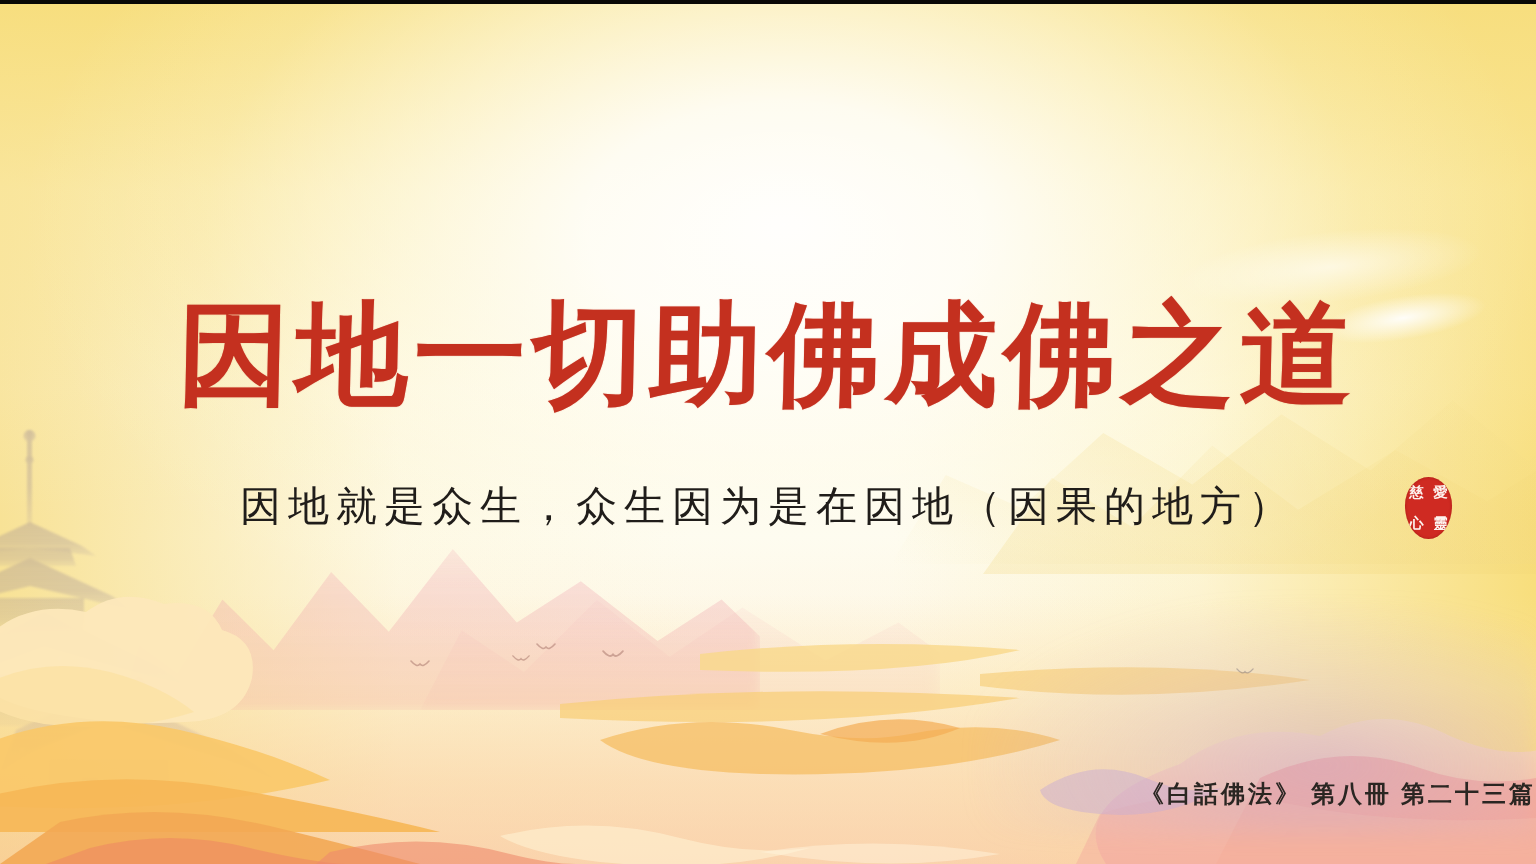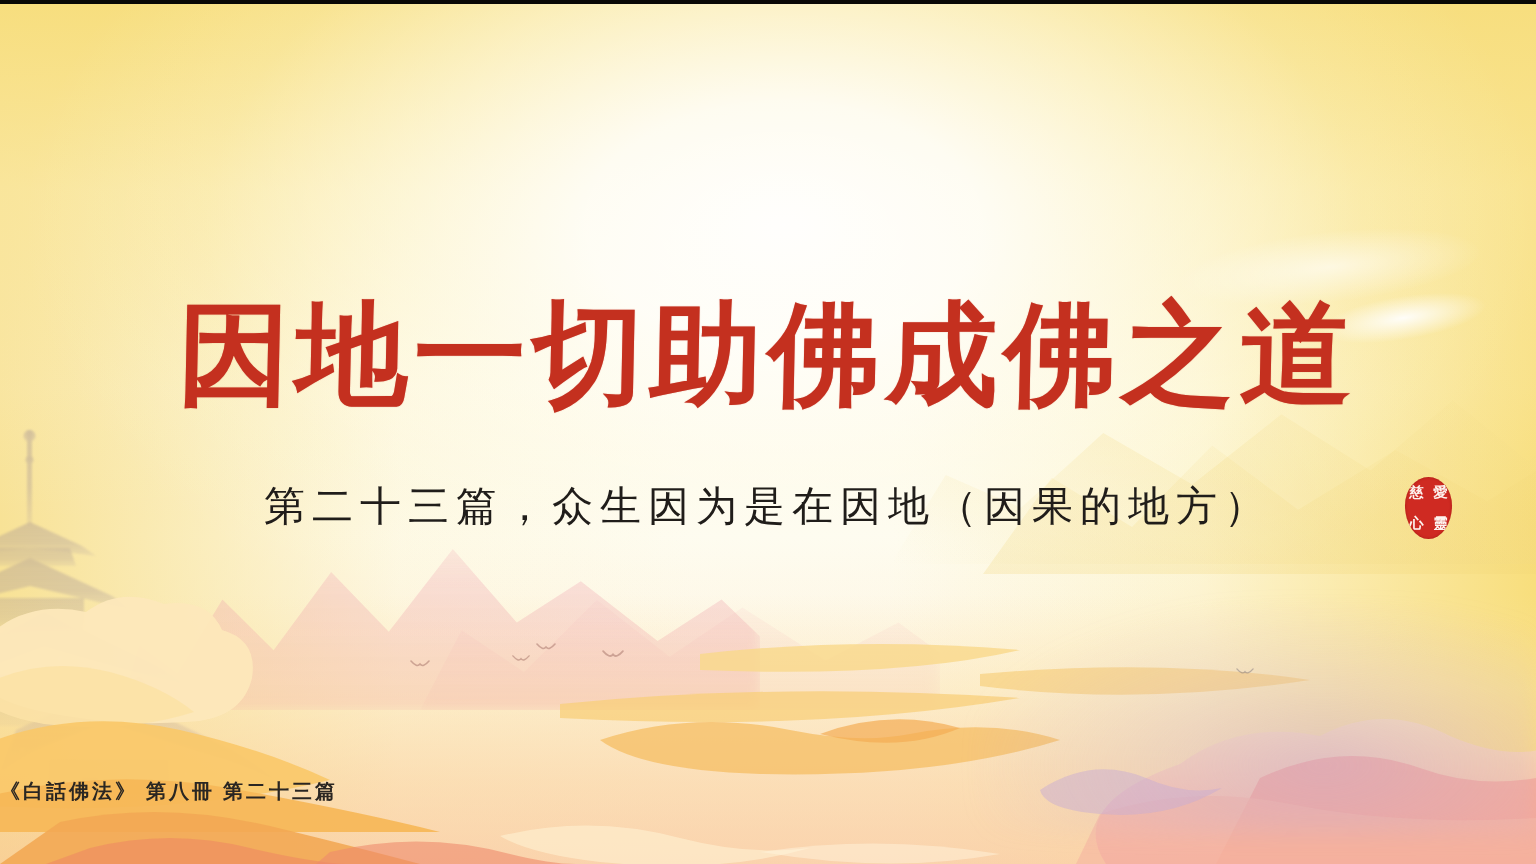"第二十三篇，众生因为是在因地（因果的地方）" span.line { text: 第二十三篇 -> 因地就是众生 }
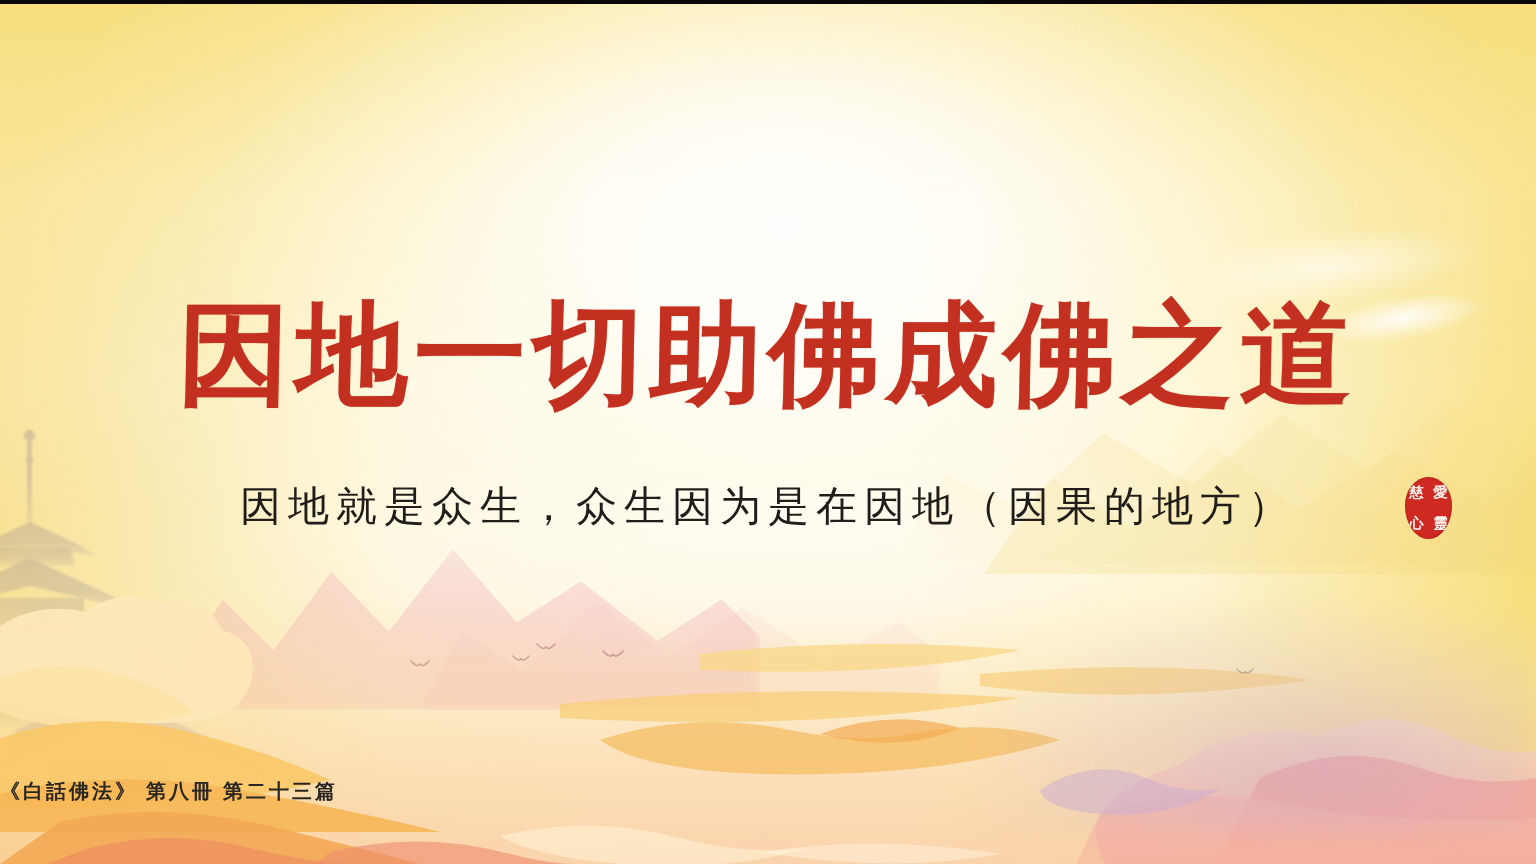"《白話佛法》 第八冊 第二十三篇" .footer { font-size: 20px -> 24px; text-align: left -> right }
